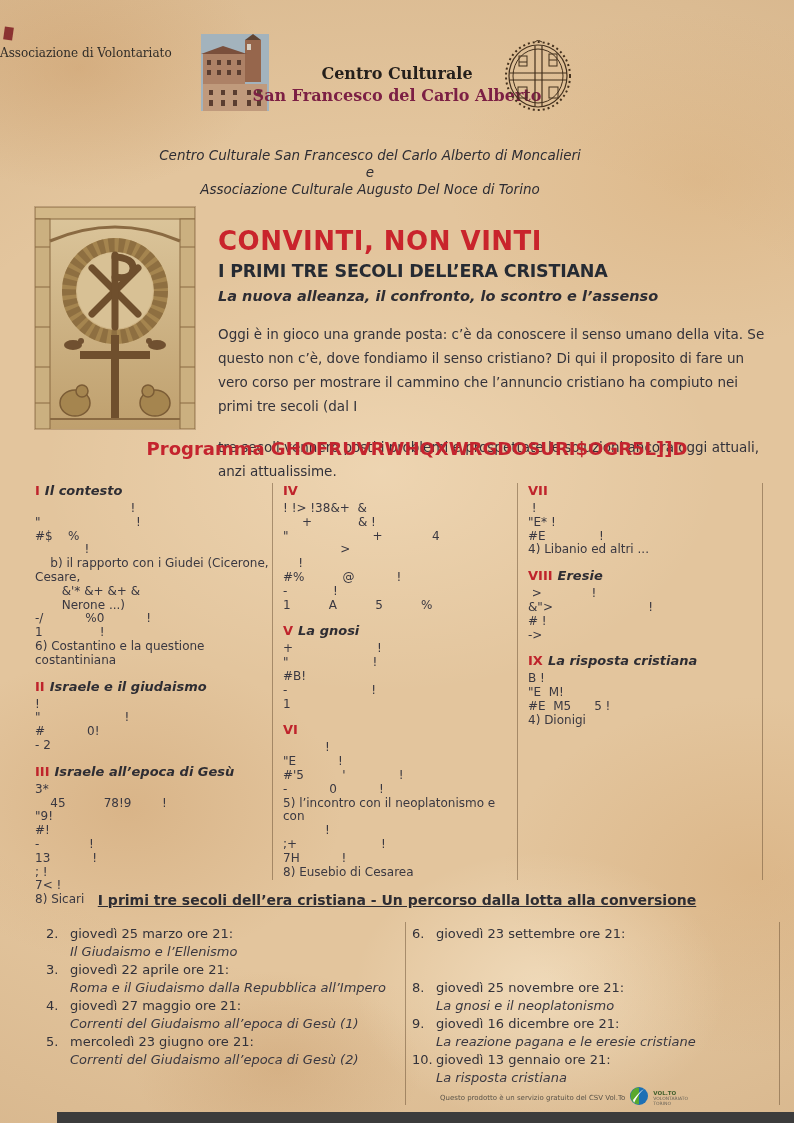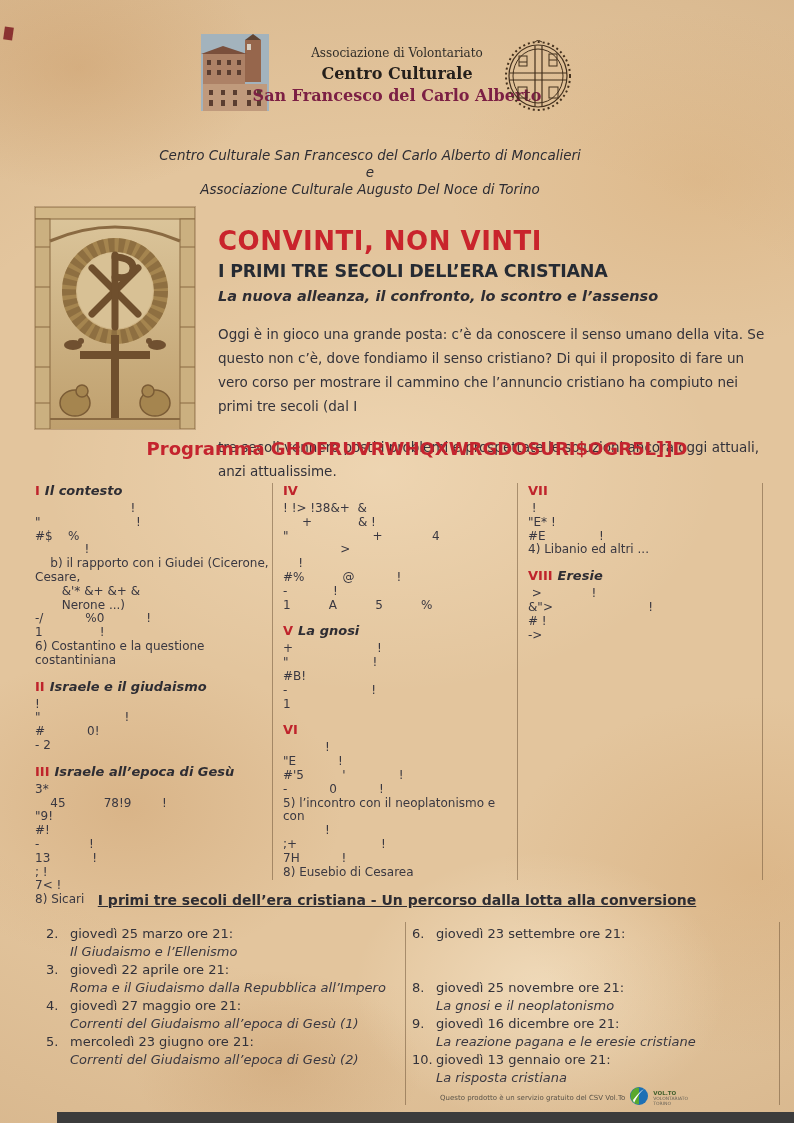"Associazione di Volontariato" .hdr-assoc { text-align: center -> left }
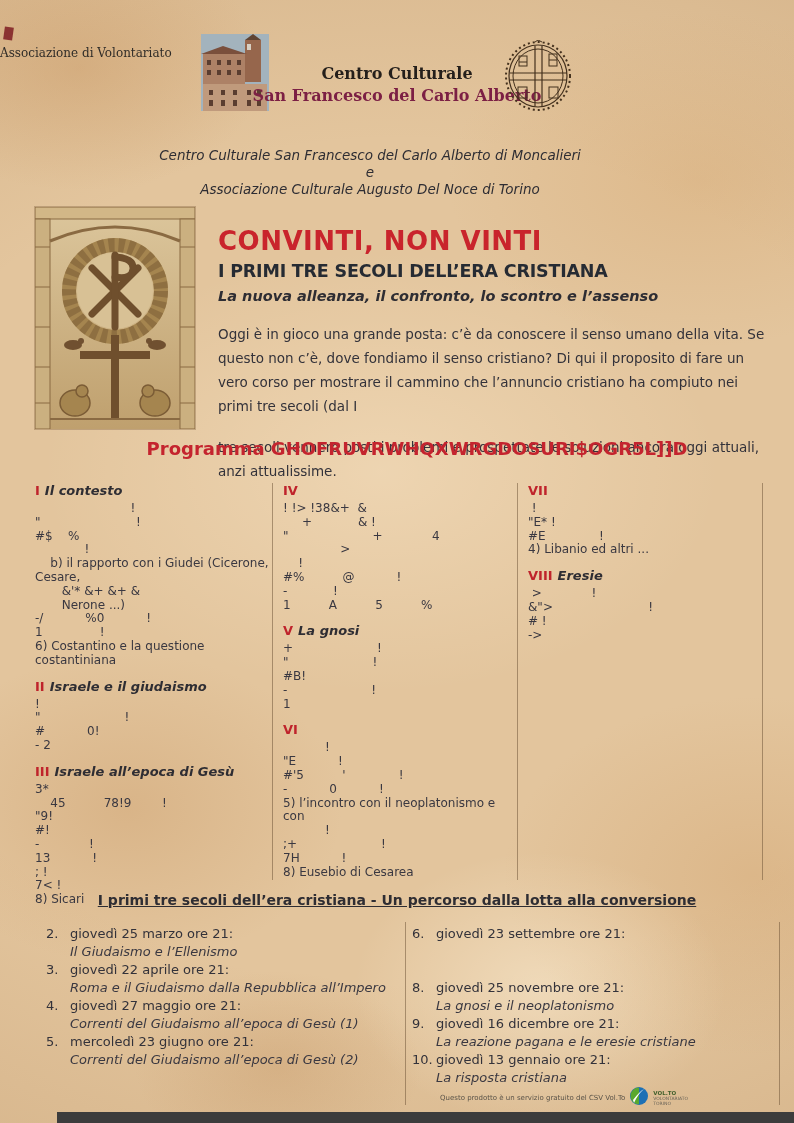"IX La risposta cristiana" div.psec { html: none -> <div> <div><span>IX</span><span>La risposta cristiana</span></div> <div>B ! "E M! #E M5 5 ! 4) Dionigi</div> </div> }
